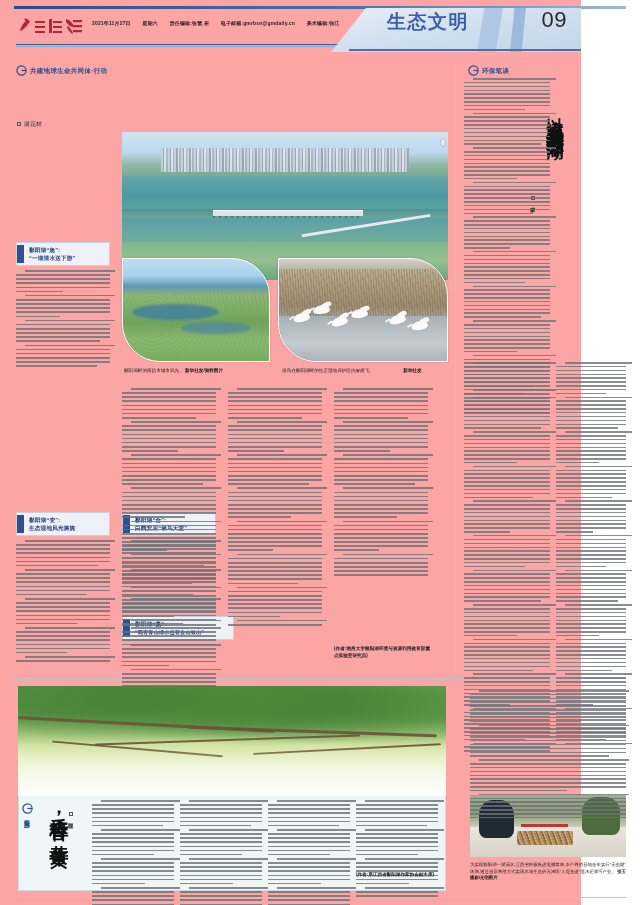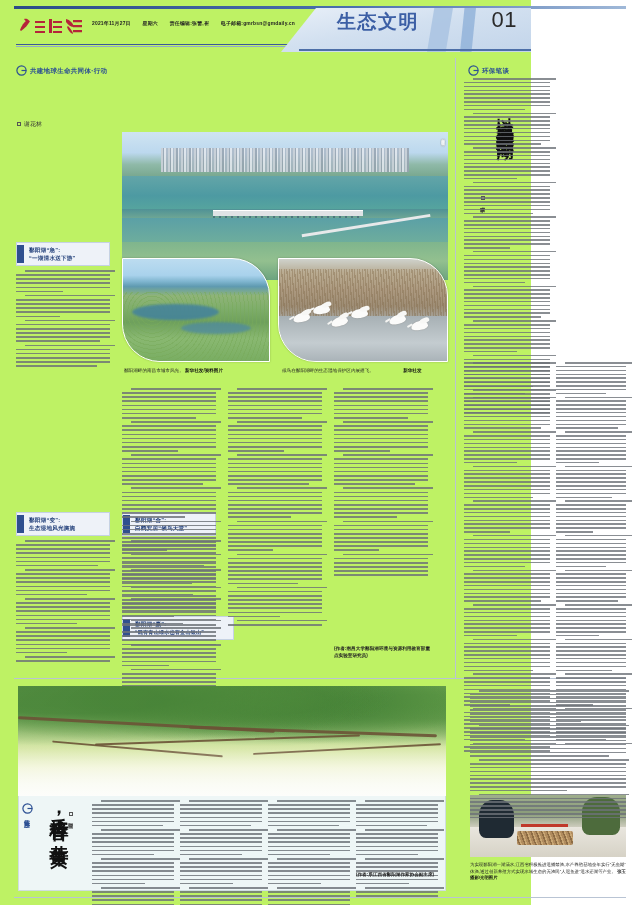"生态文明" .page { background: #bef264 -> #fca5a5; width: 531px -> 581px }
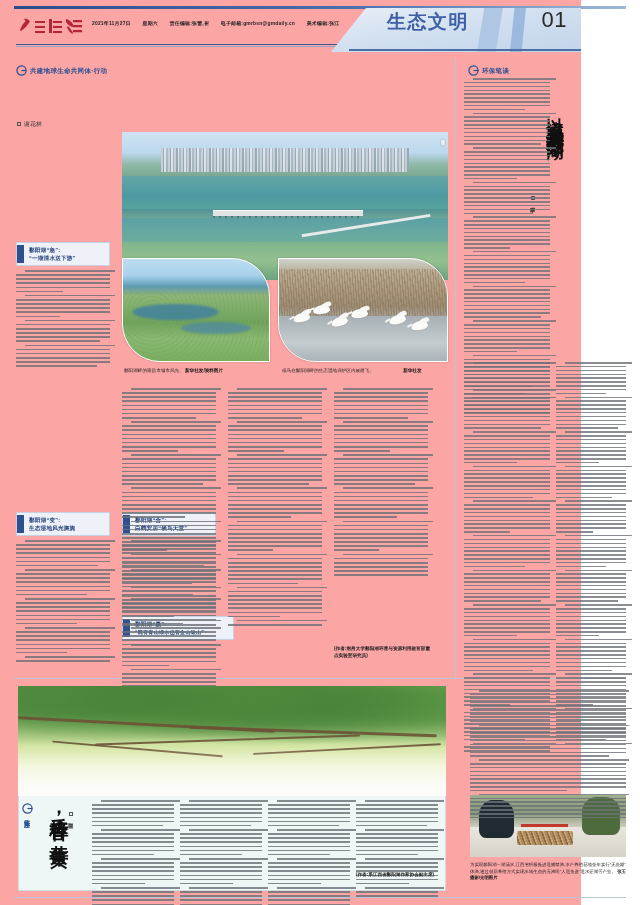"01" div.page-num { text: 01 -> 09 }
